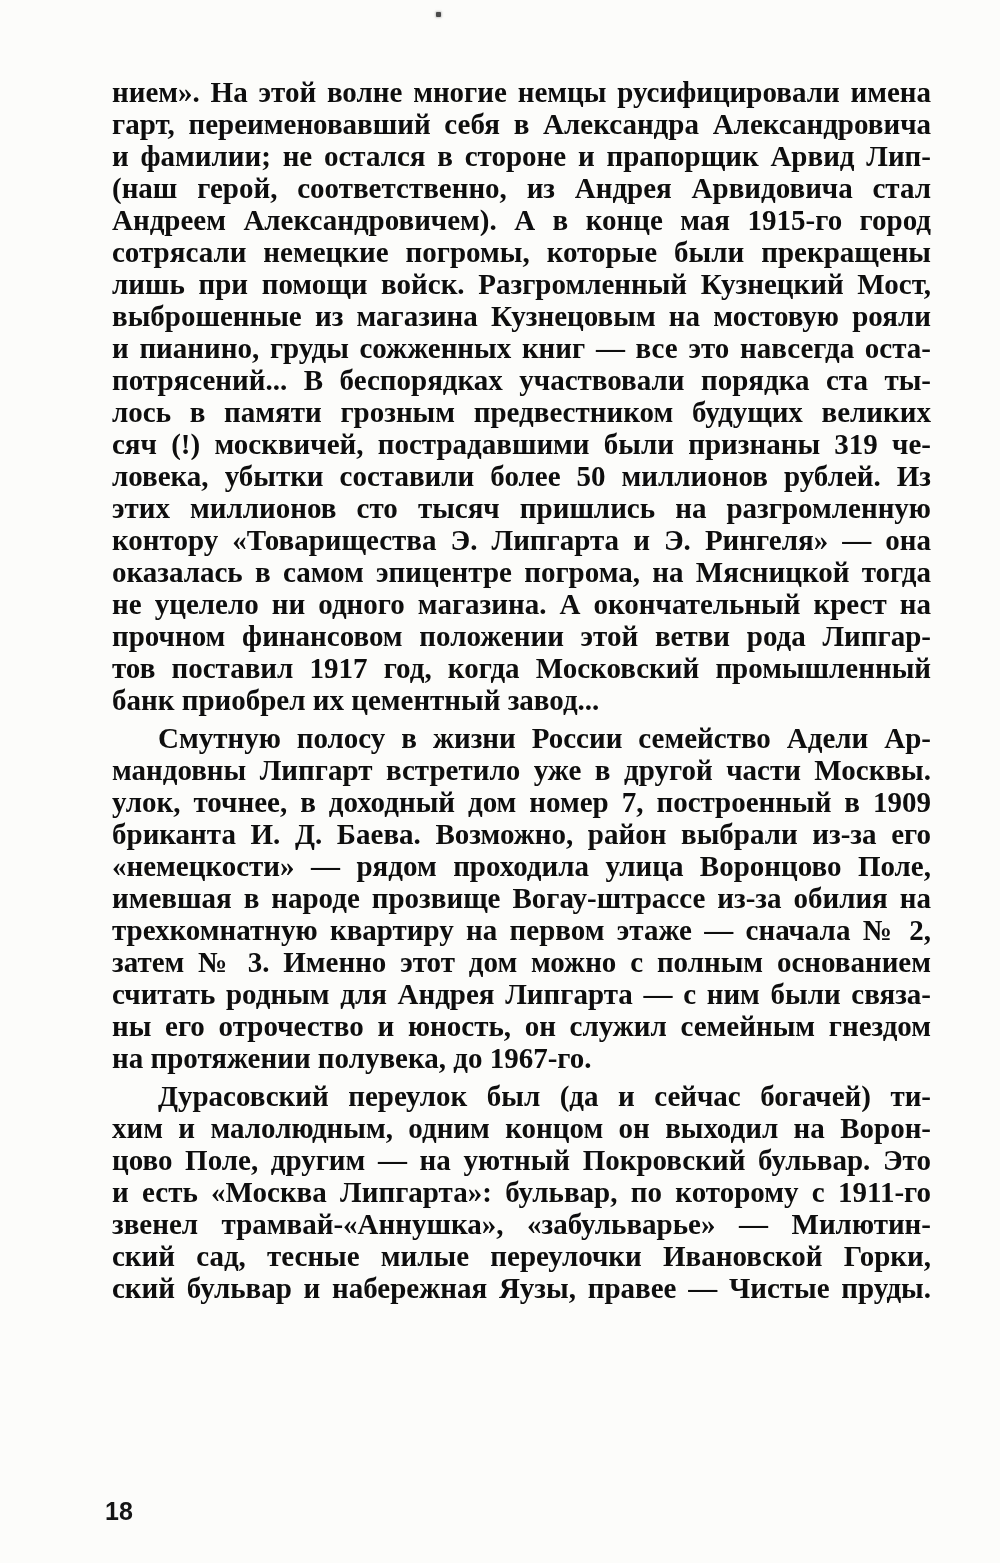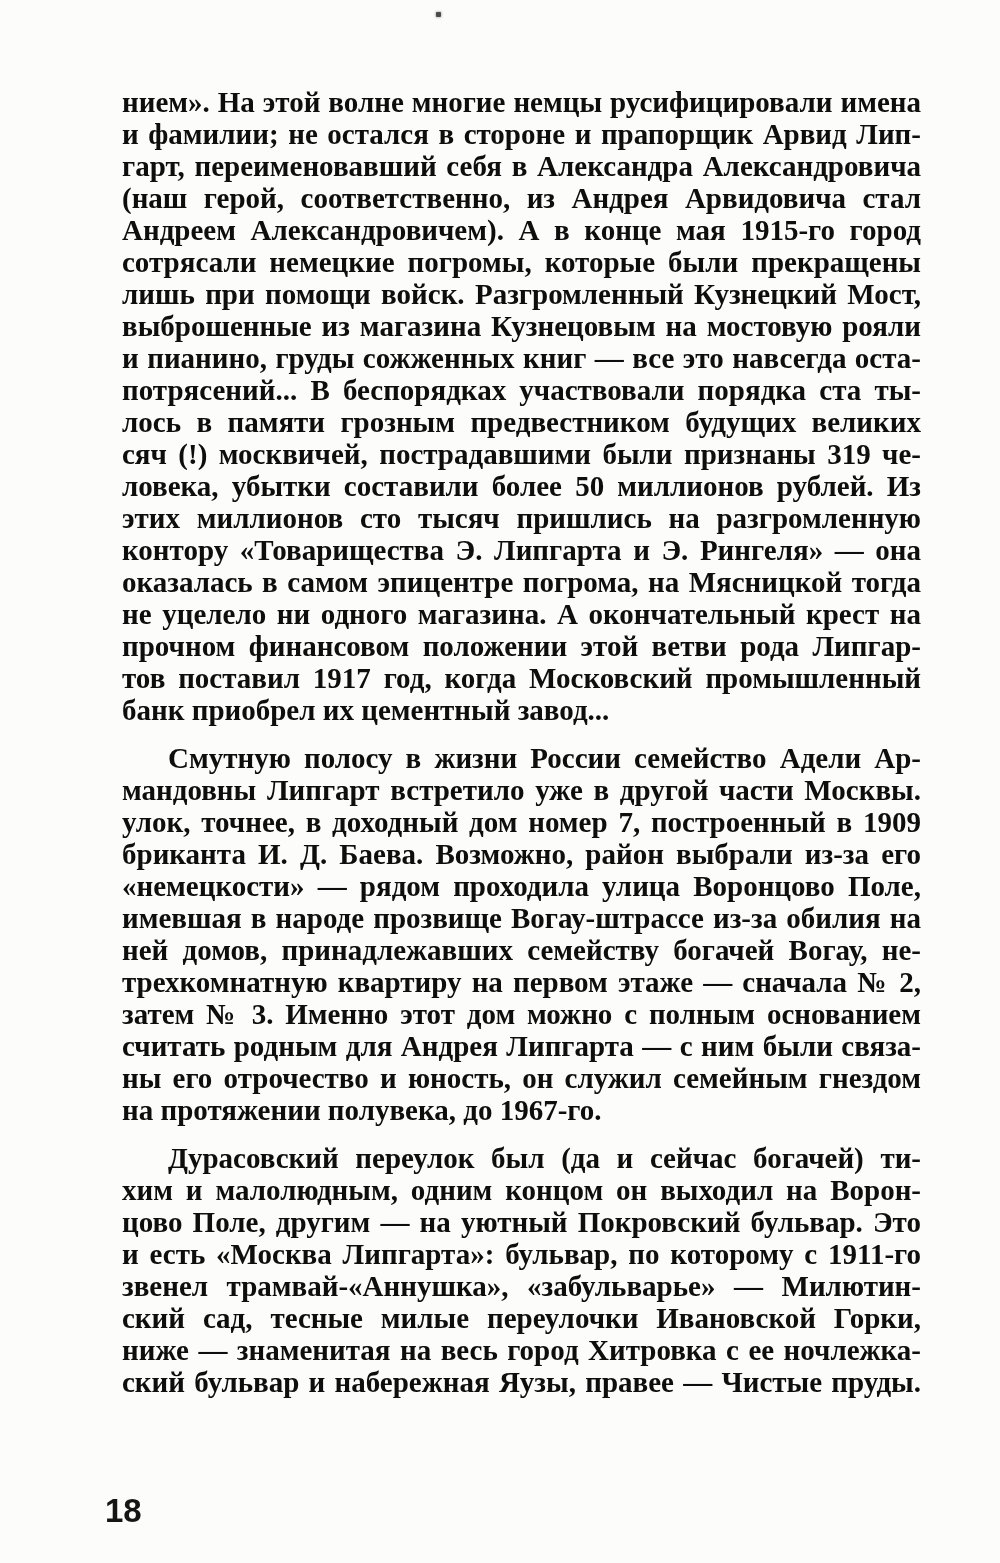"нием». На этой волне многие" .paragraph { margin: 16px -> 6px }
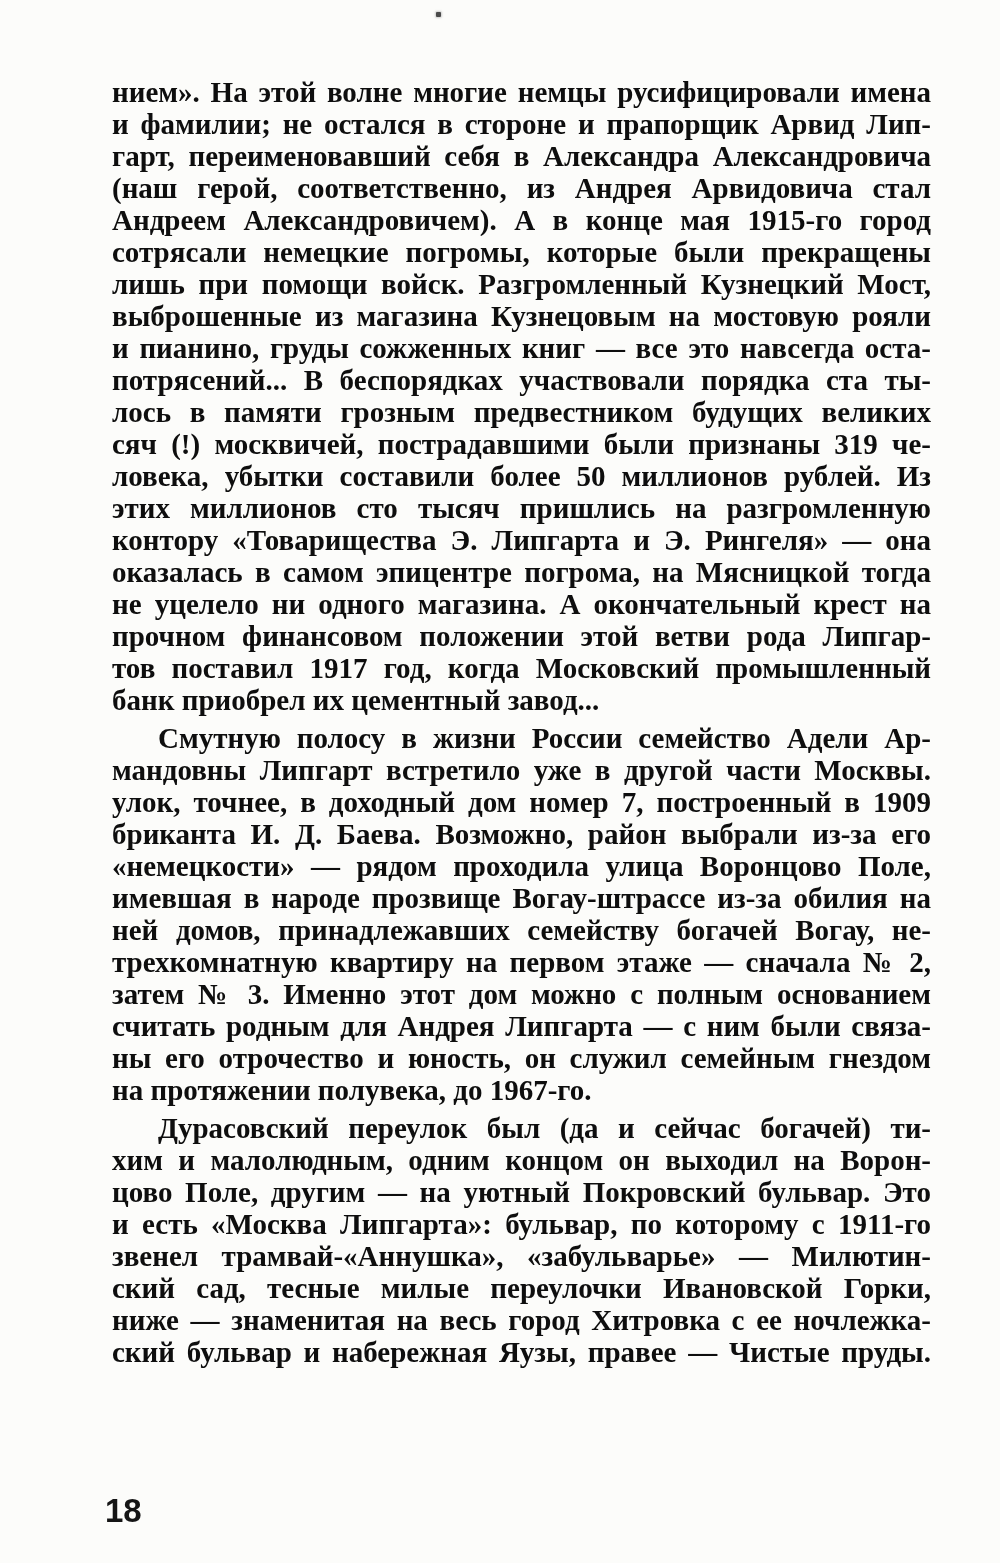"и фамилии; не остался в" div.line { order: before "гарт, переименовавший себя в Александра" -> after "гарт, переименовавший себя в Александра" }
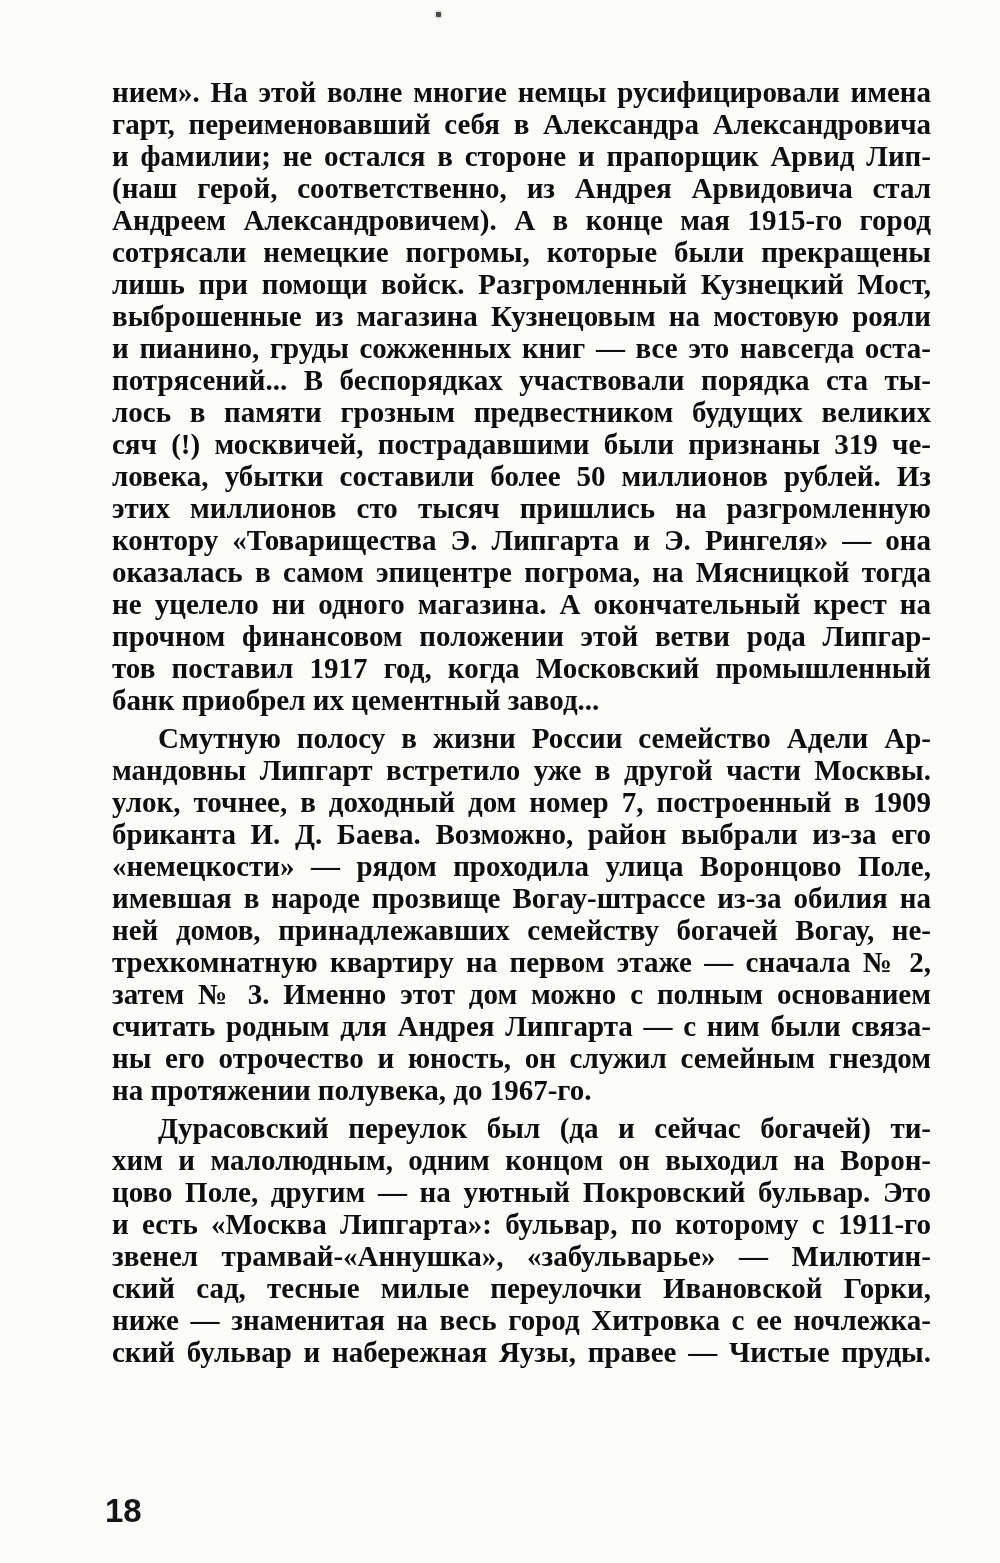"ней домов, принадлежавших семейству" div.line { html: <div>ней домов, принадлежавших семейству богачей Вогау, не-</div> -> none }
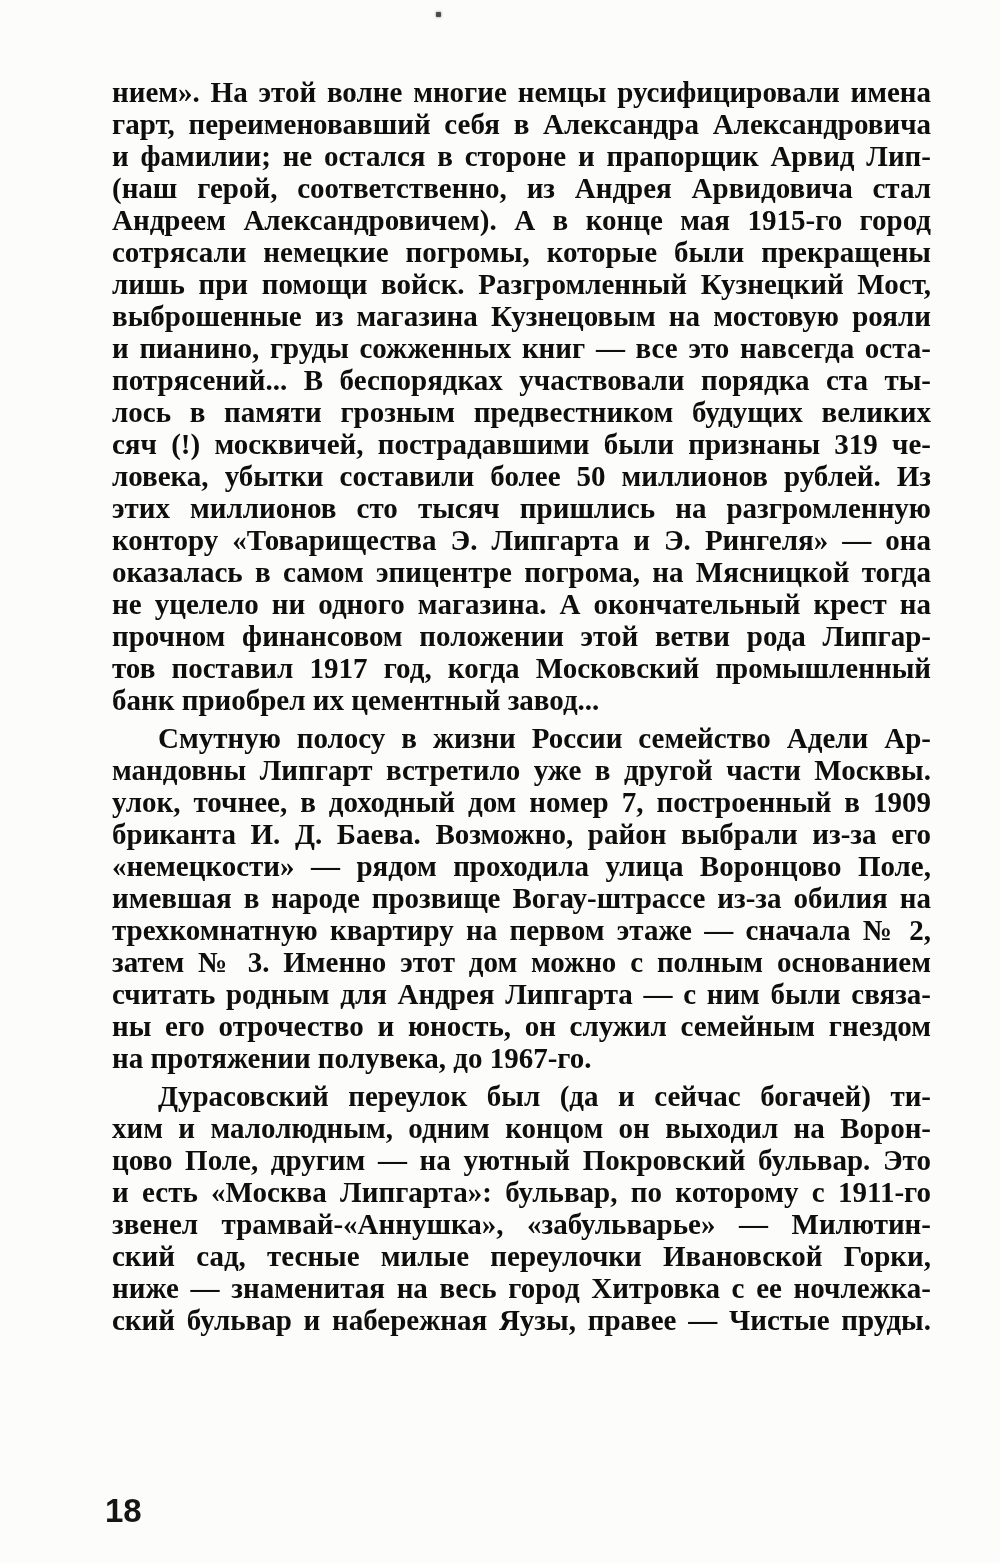"ниже — знаменитая на весь" div.line { html: <div>ниже — знаменитая на весь город Хитровка с ее ночлежка-</div> -> none }
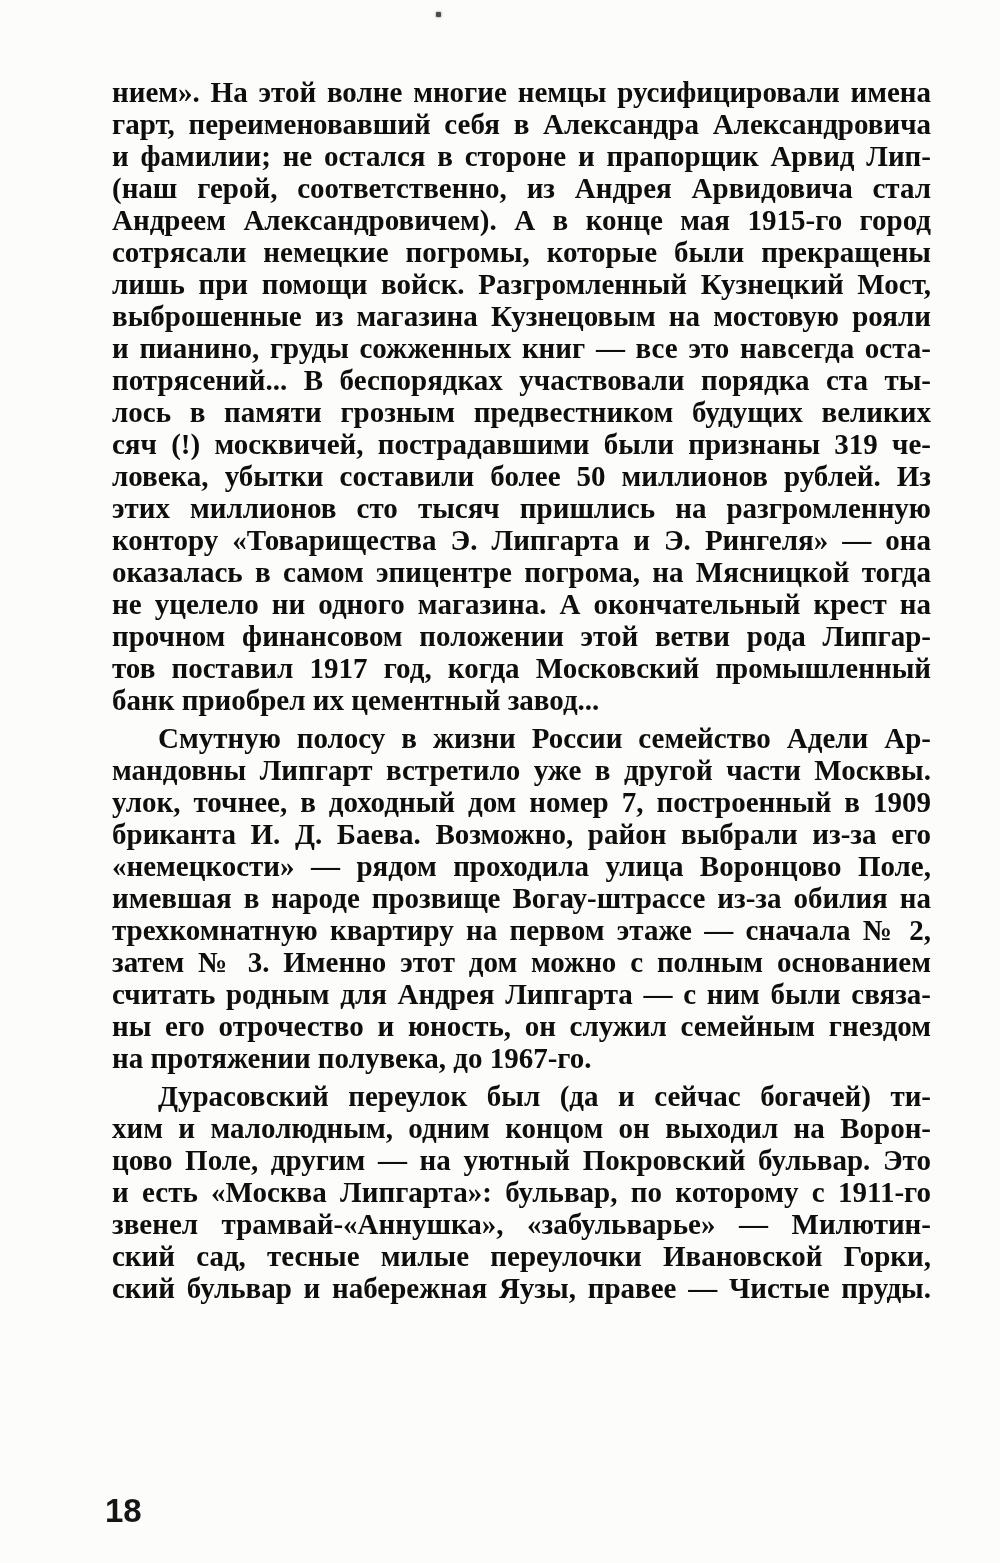"18" .page-number { font-size: 33px -> 25px }
